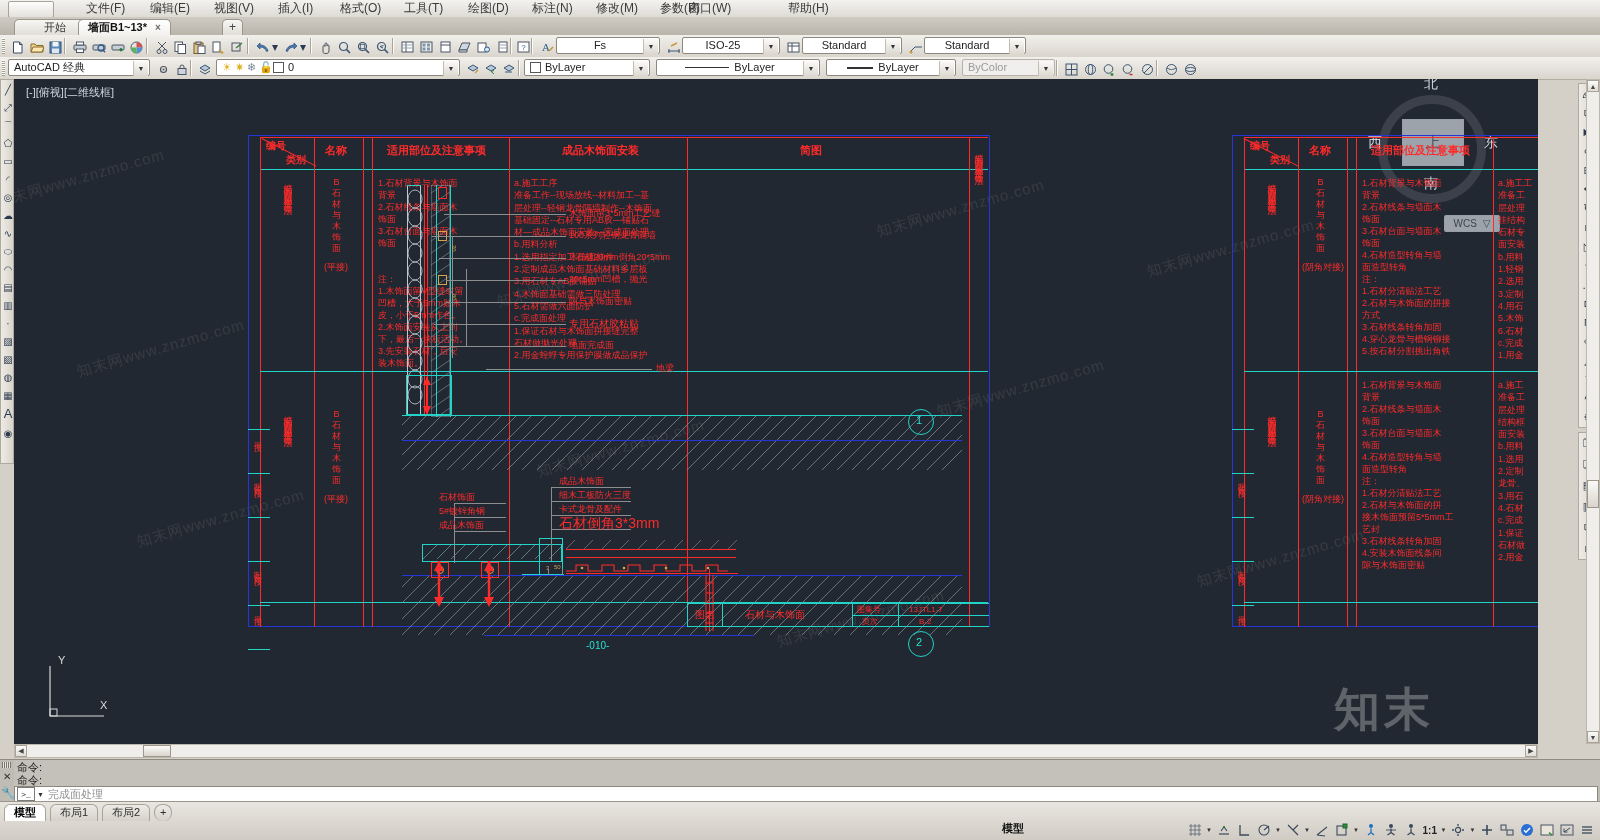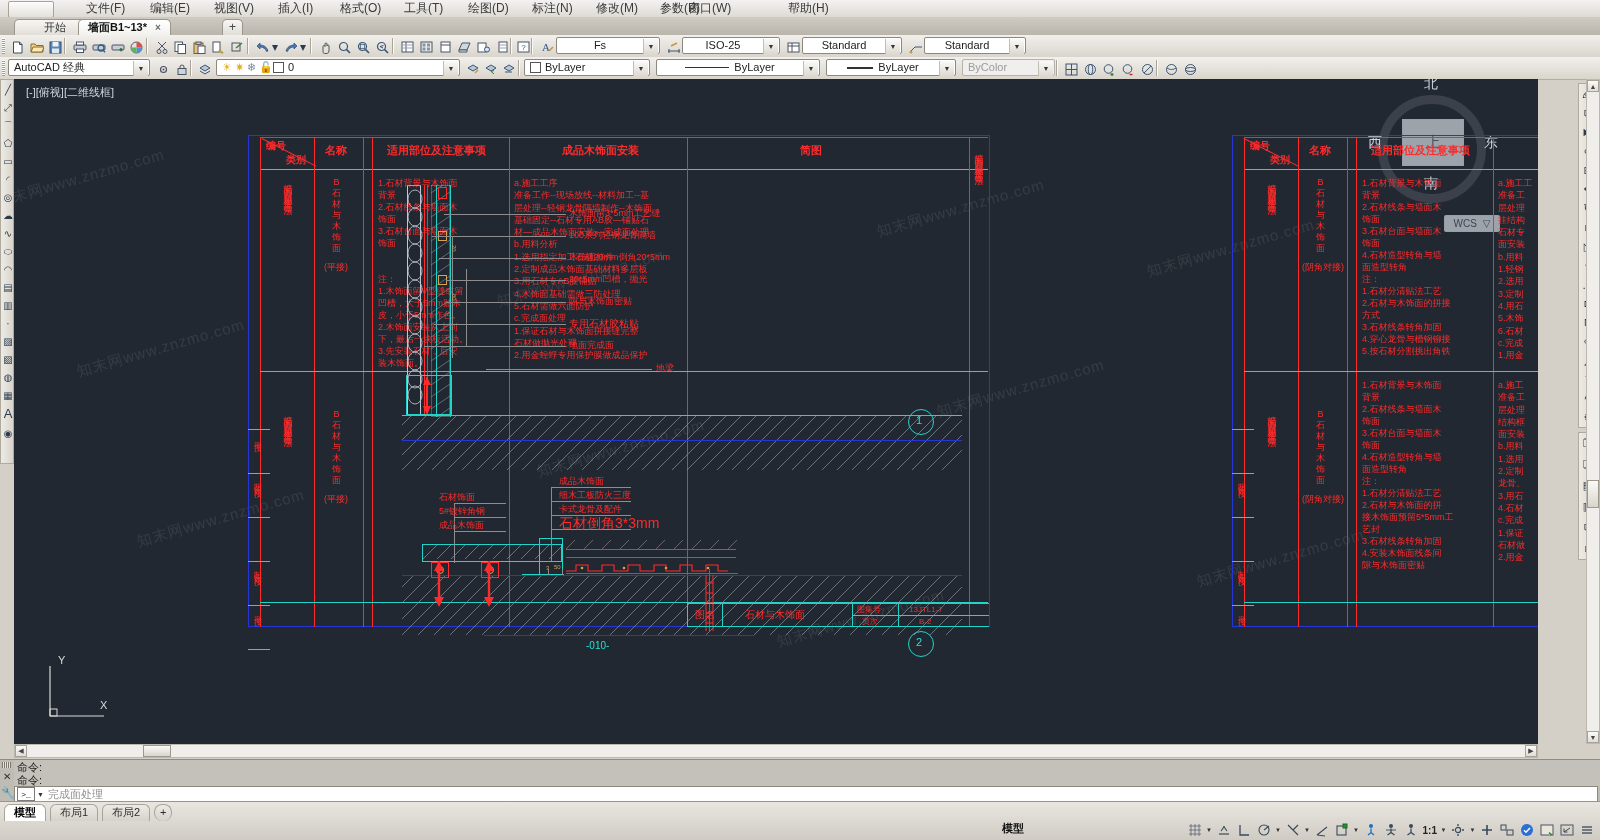"知末" div.bigwm { html: none -> <div>知末</div> }
